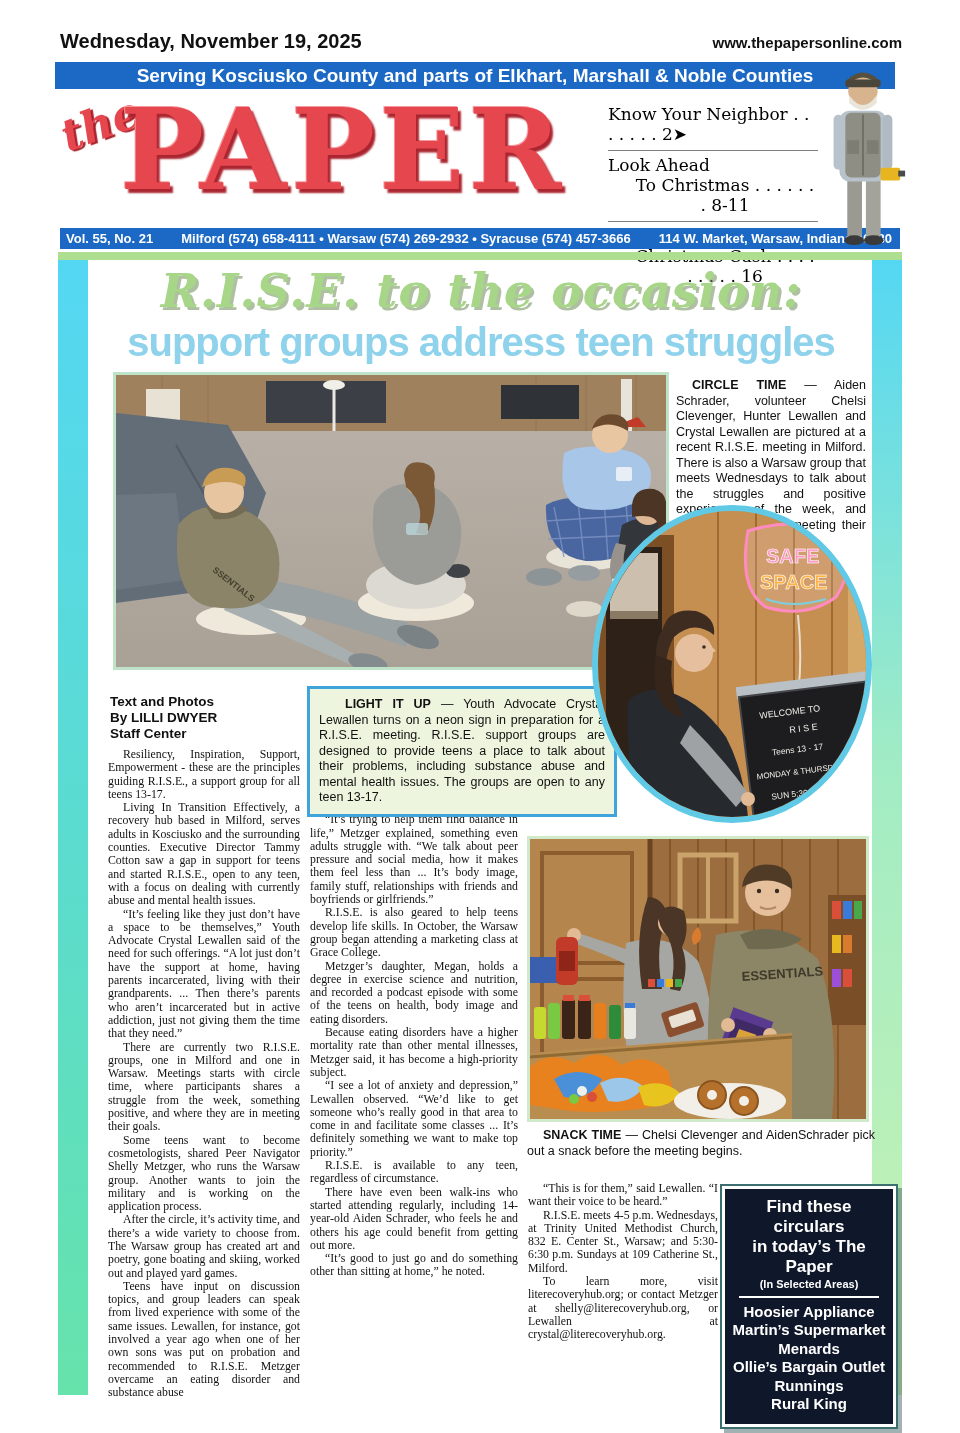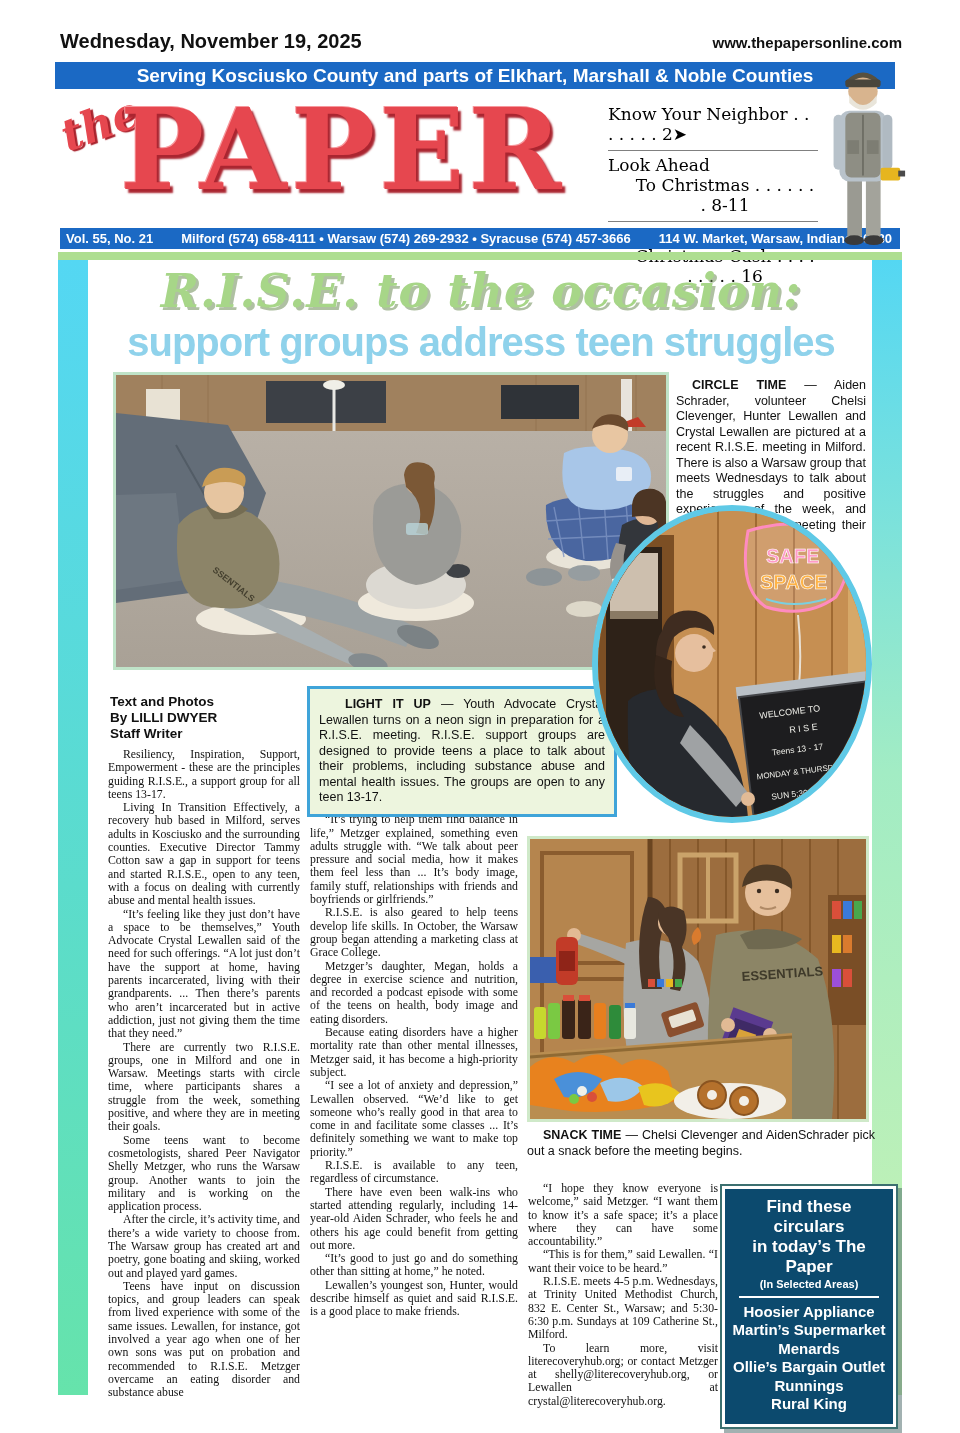"Staff Writer" div { text: Writer -> Center }
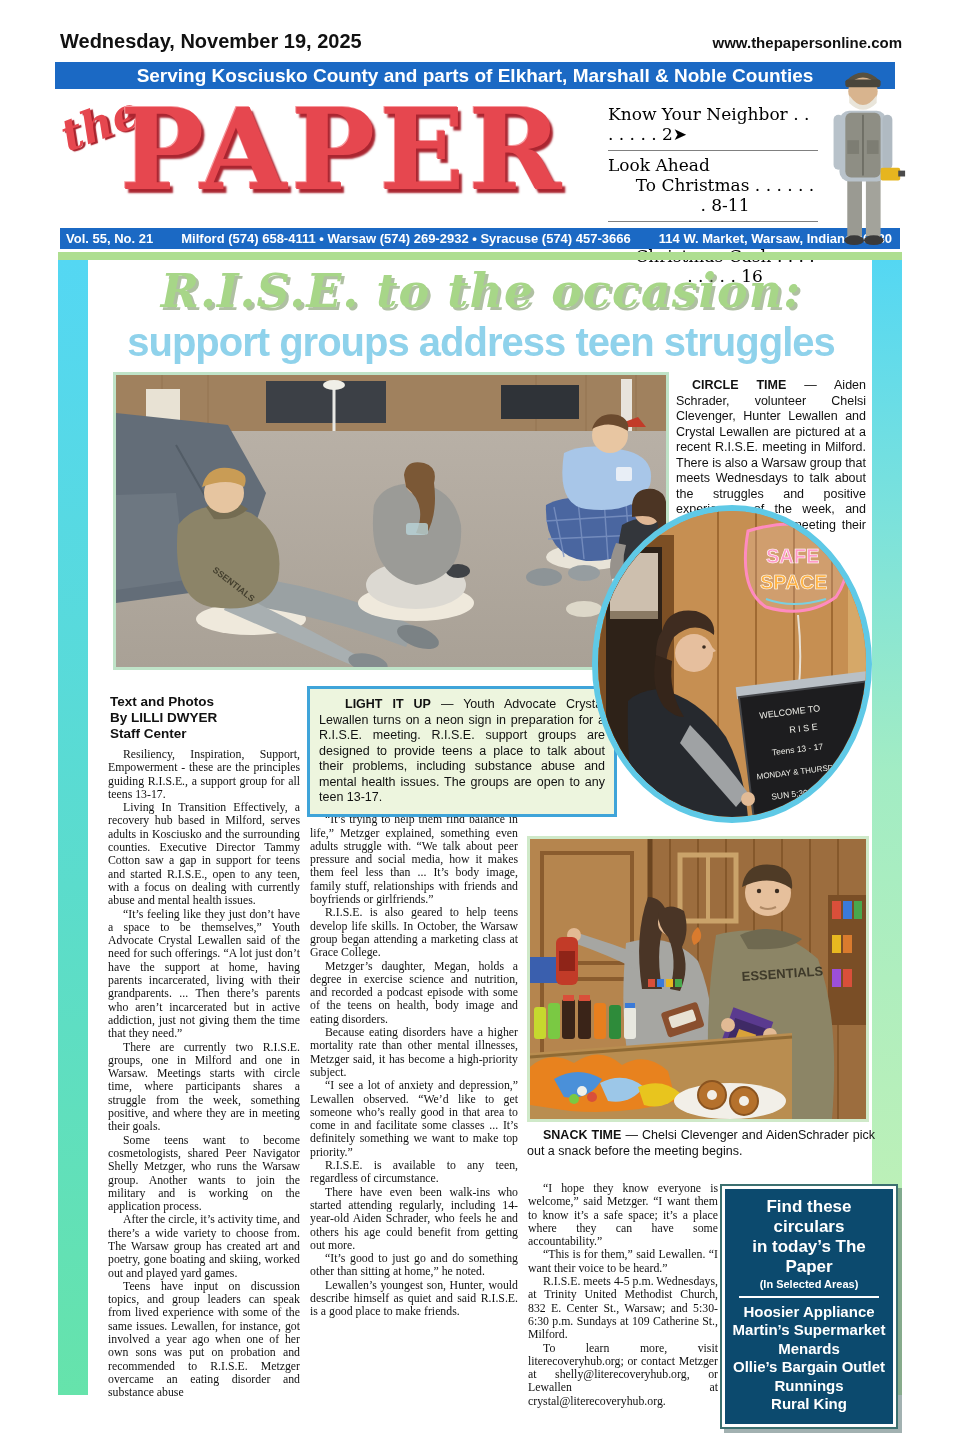"“I hope they know everyone" p { html: <p>“I hope they know everyone is welcome,” said Metzger. “I want them to know it’s a safe space; it’s a place where they can have some accountability.”</p> -> none }
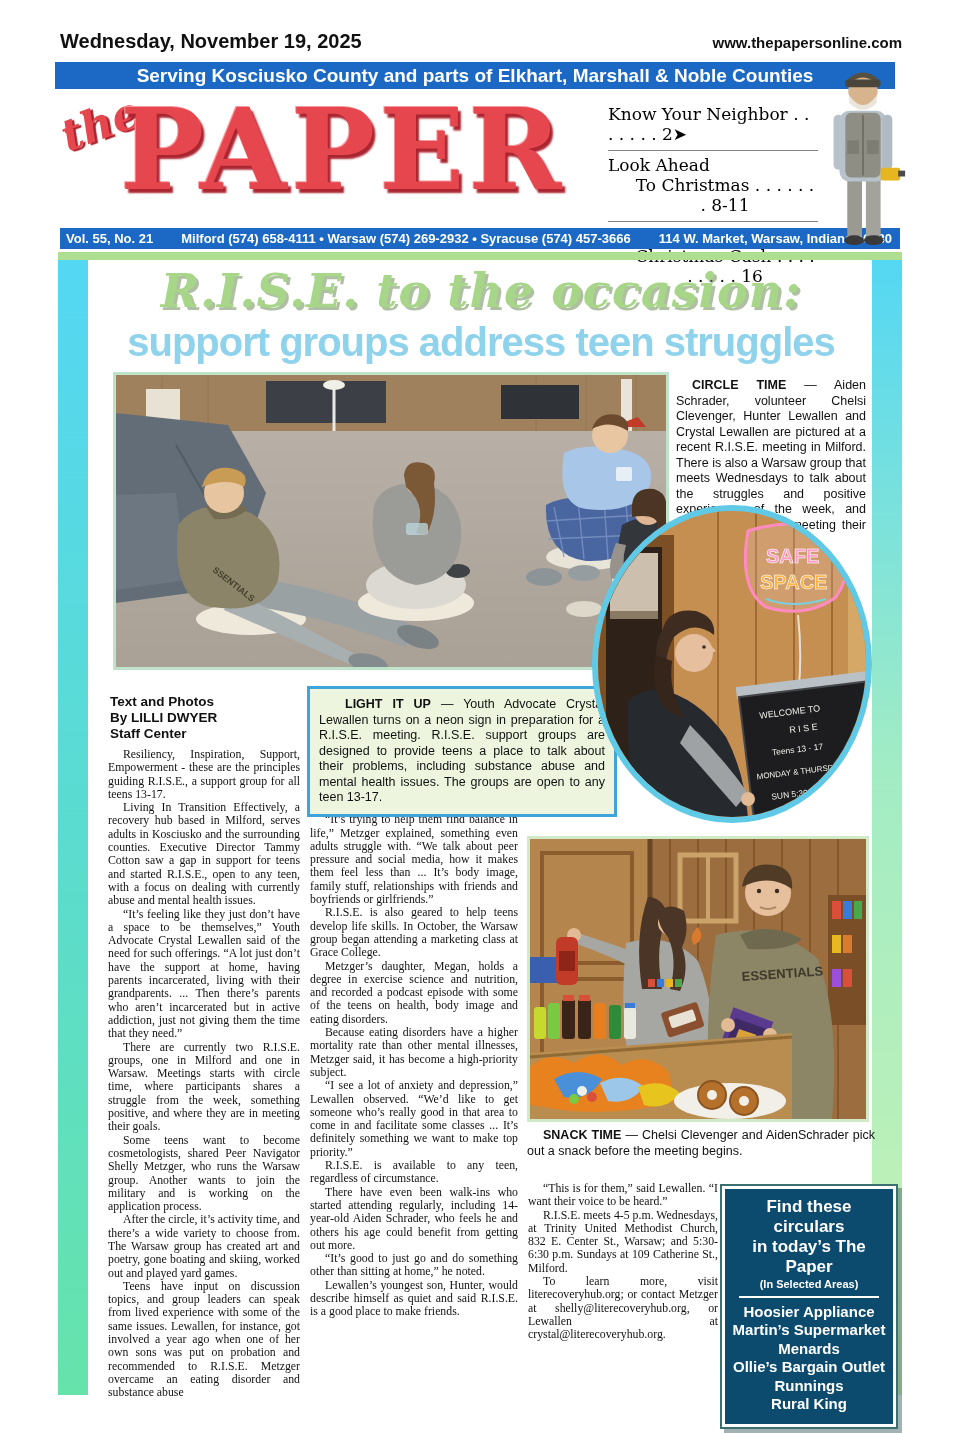"Find these circulars" .circulars { background: #0c4a6e -> #0f172a }
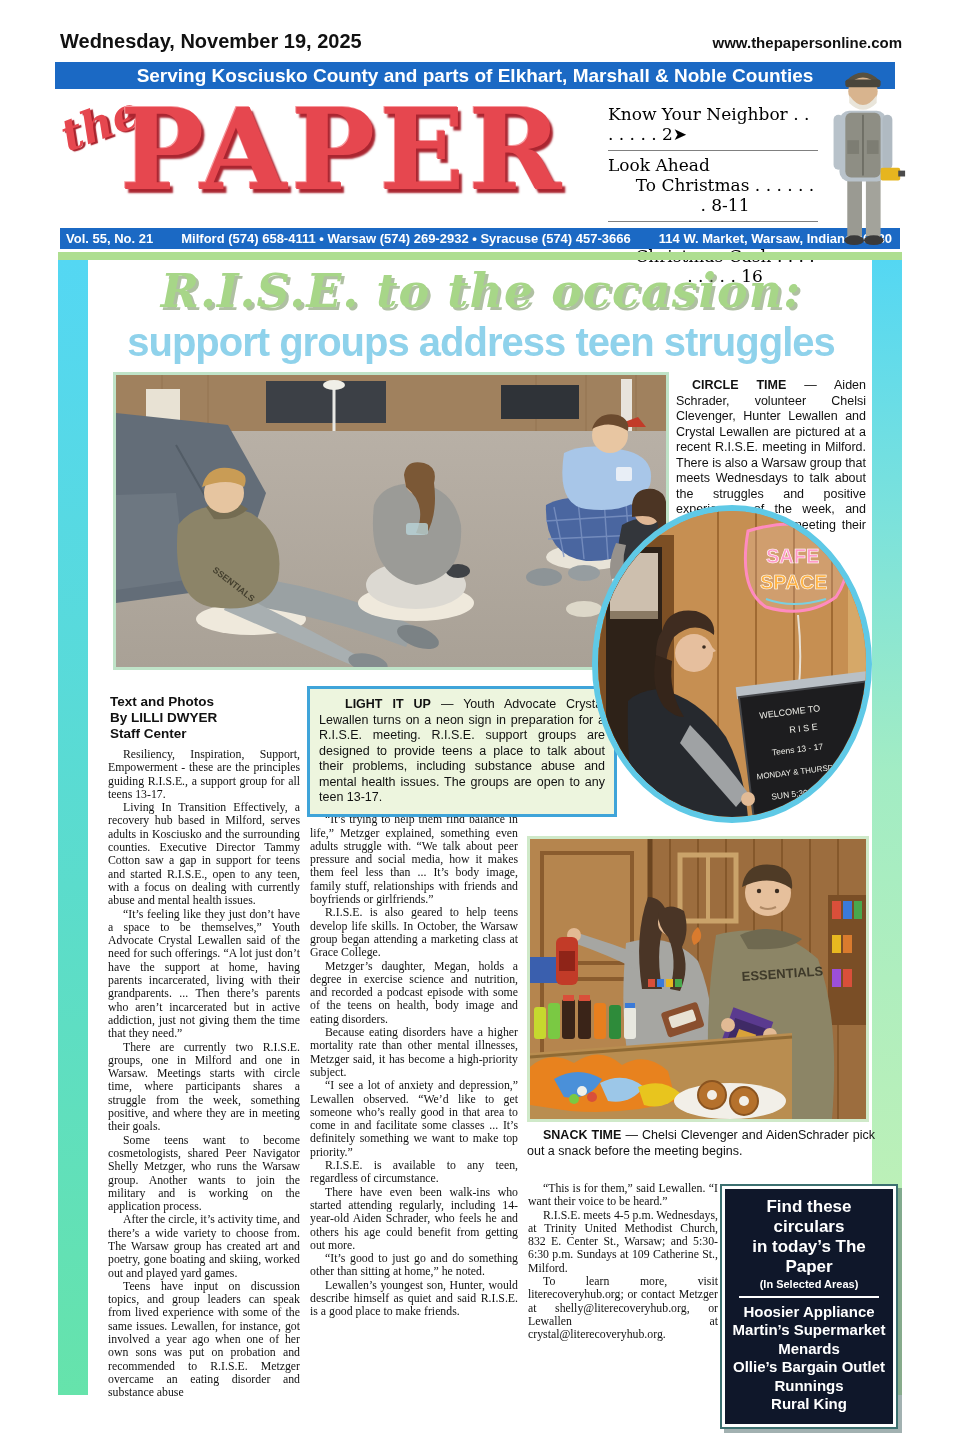"Lewallen’s youngest son, Hunter, would" p { html: <p>Lewallen’s youngest son, Hunter, would describe himself as quiet and said R.I.S.E. is a good place to make friends.</p> -> none }
